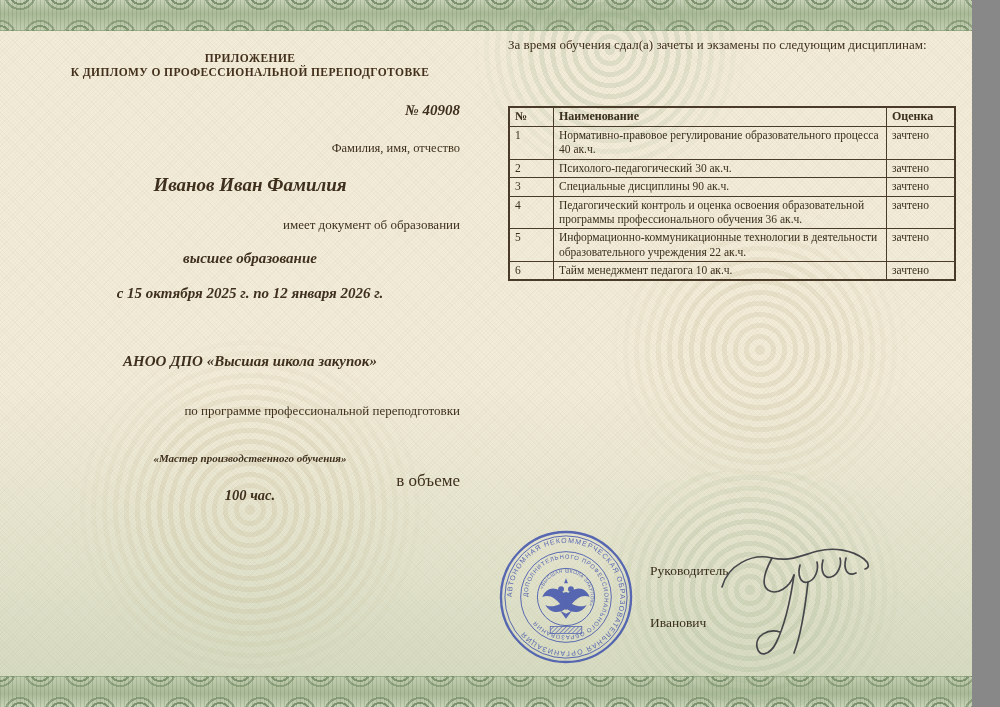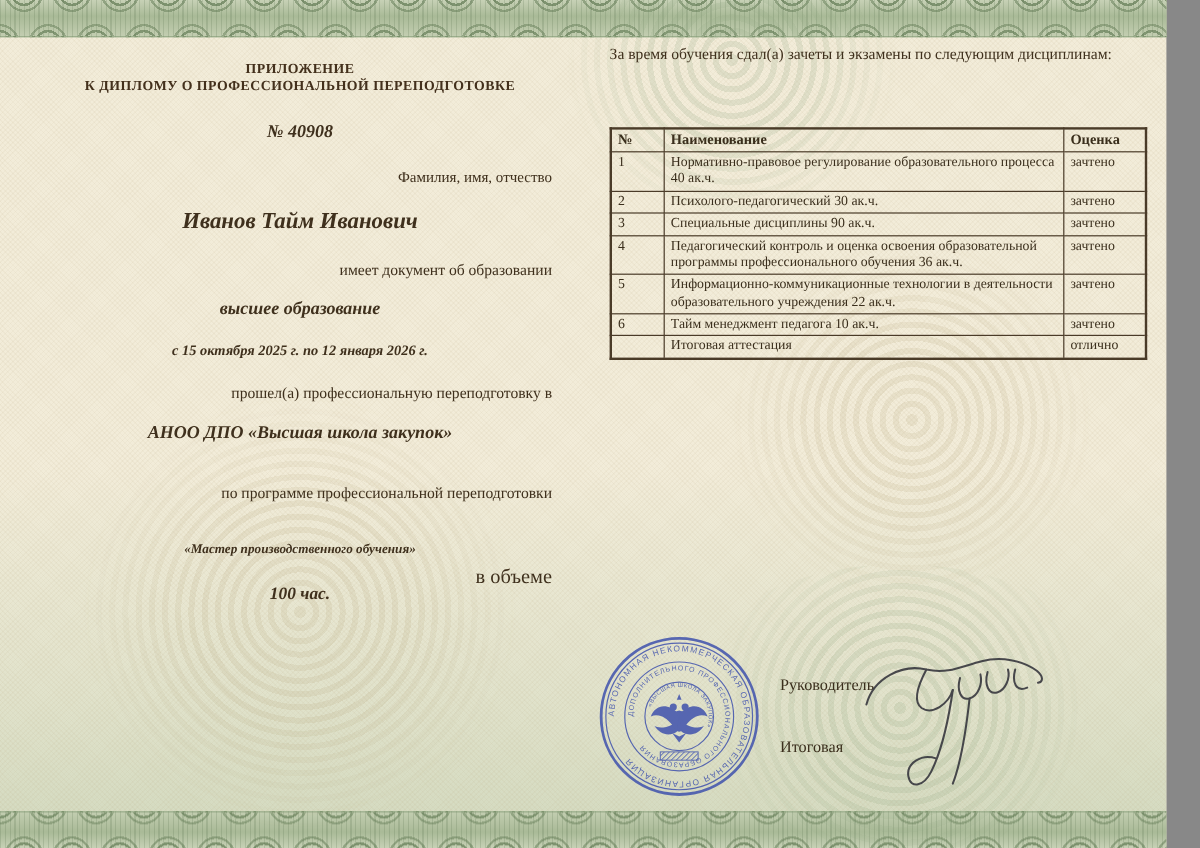"№ 40908" .l-num { text-align: none -> right }
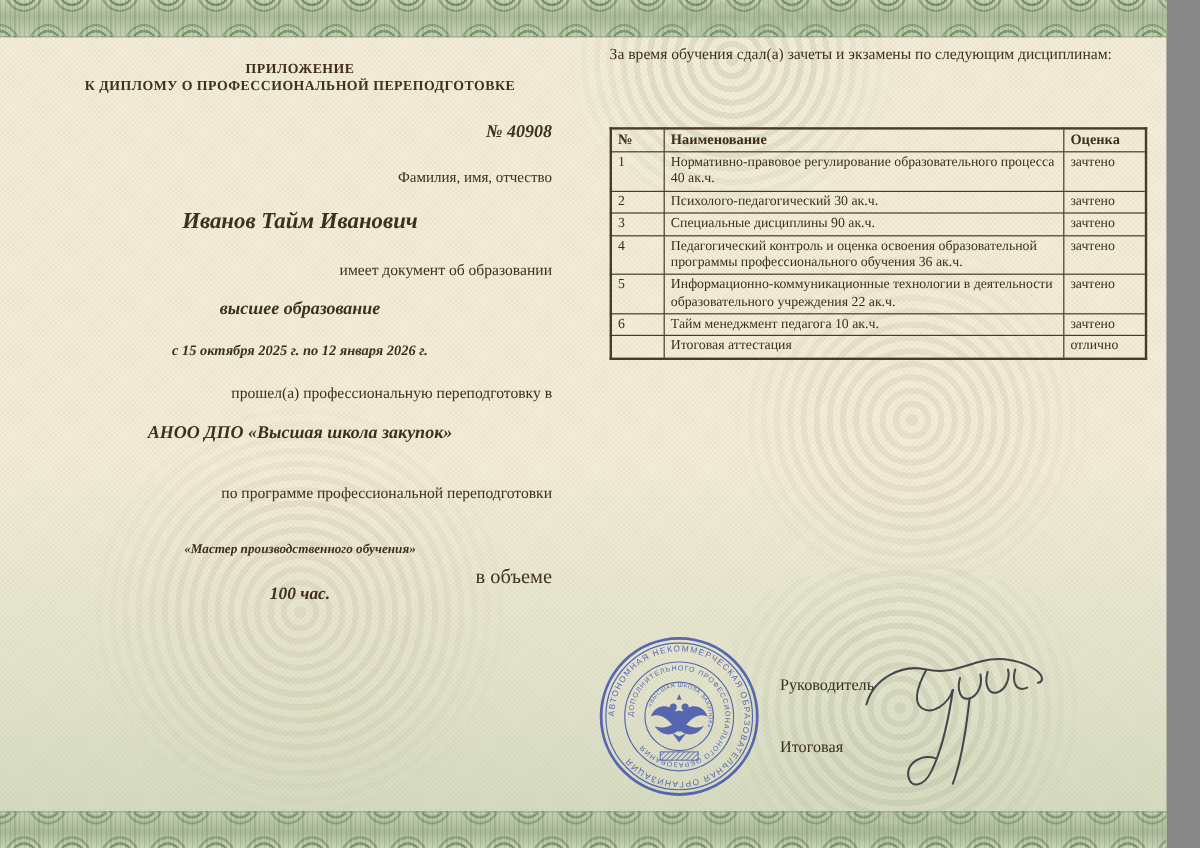"Иванов Тайм Иванович" div.lline { text: Тайм Иванович -> Иван Фамилия }
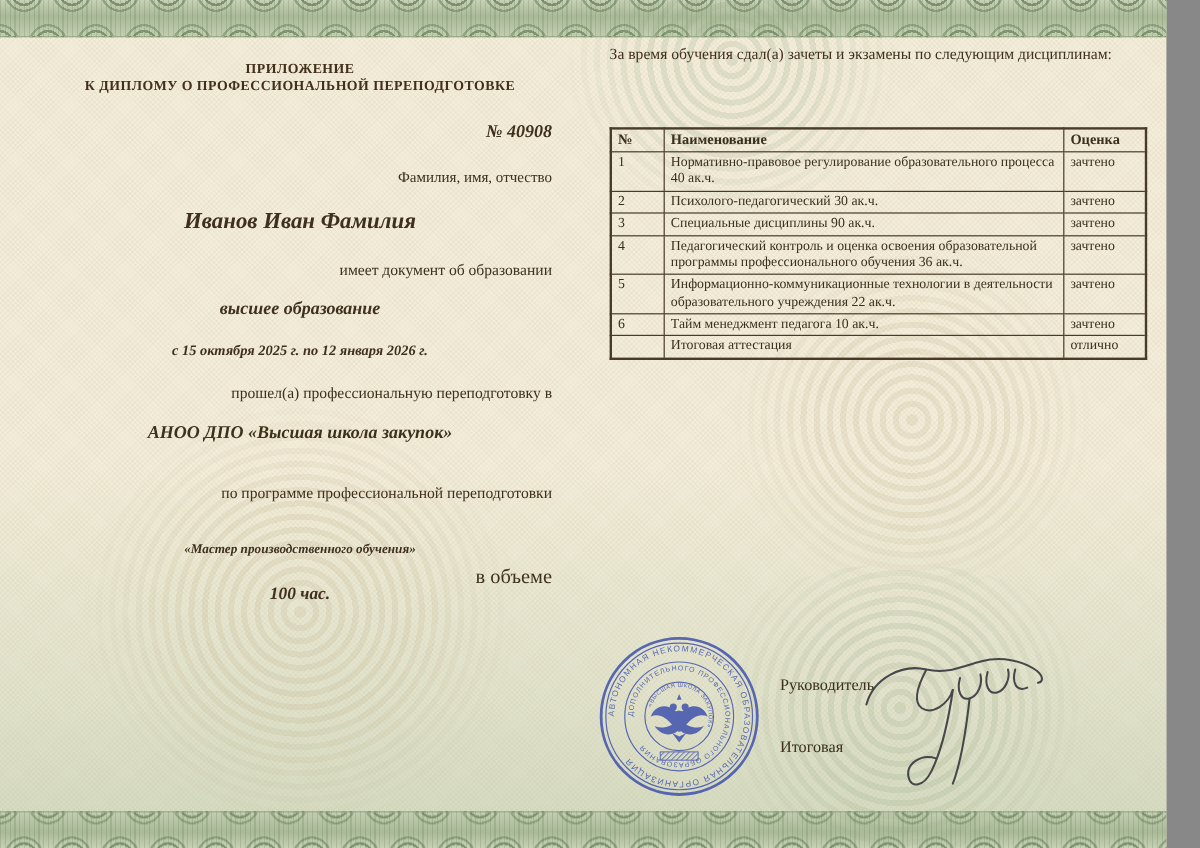"с 15 октября 2025 г." .l-dates { font-size: 12px -> 15px }
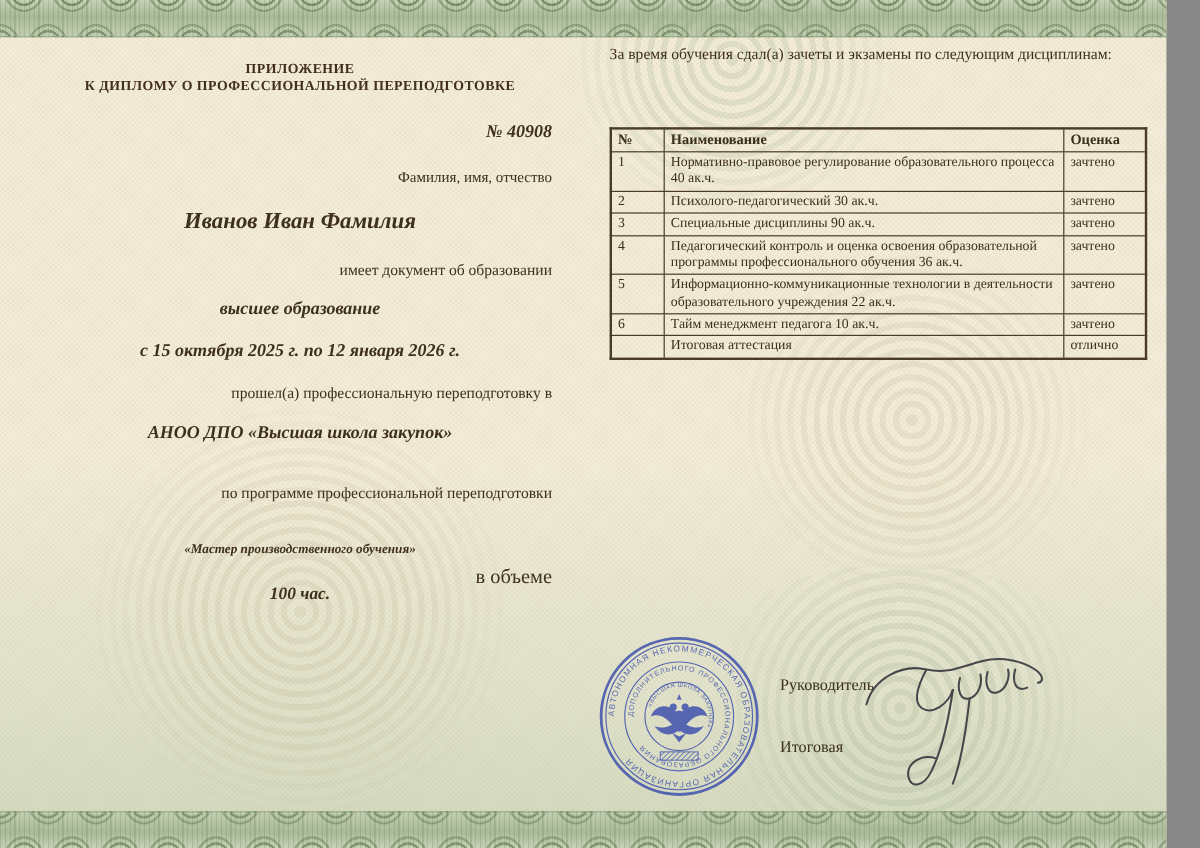"Итоговая аттестация" tr { html: <tr> <td></td> <td>Итоговая аттестация</td> <td>отлично</td> </tr> -> none }
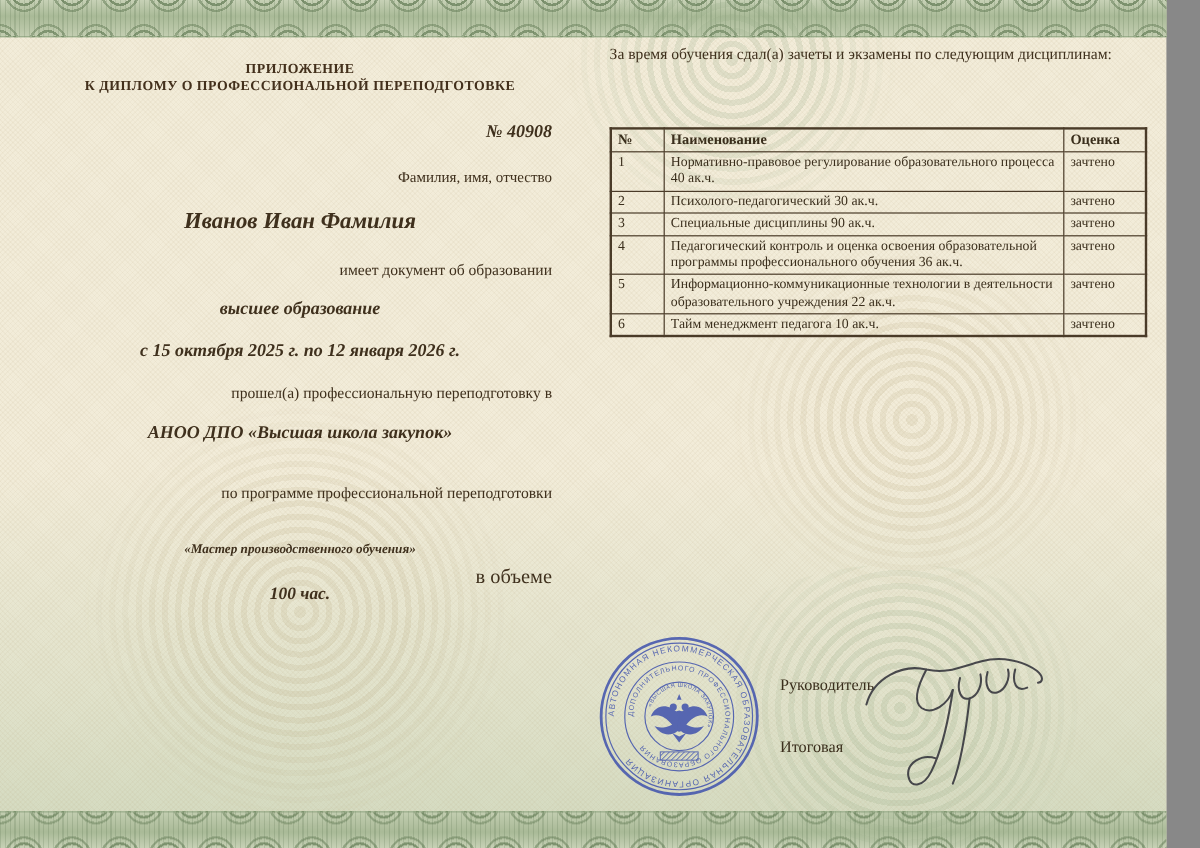"прошел(а) профессиональную" div.lline { html: <div>прошел(а) профессиональную переподготовку в</div> -> none }
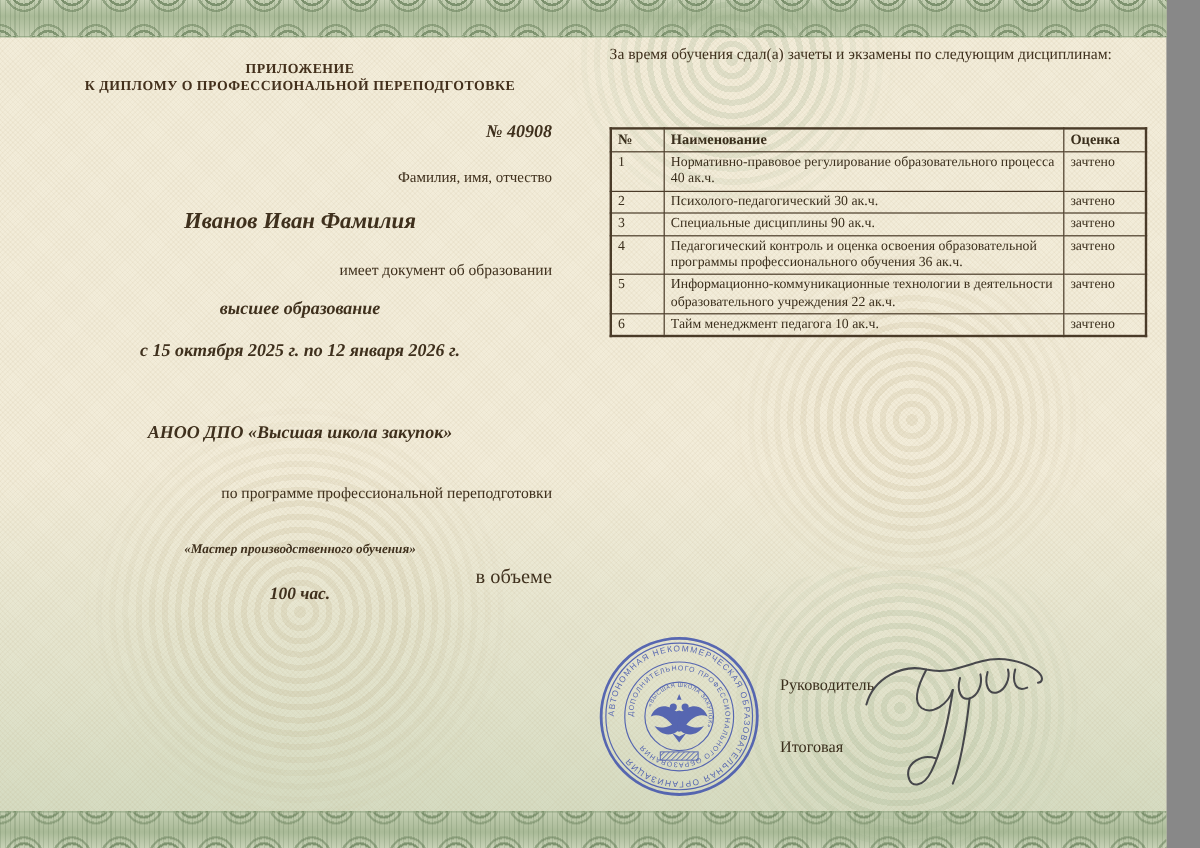"Итоговая" div.sig-label { text: Итоговая -> Иванович }
